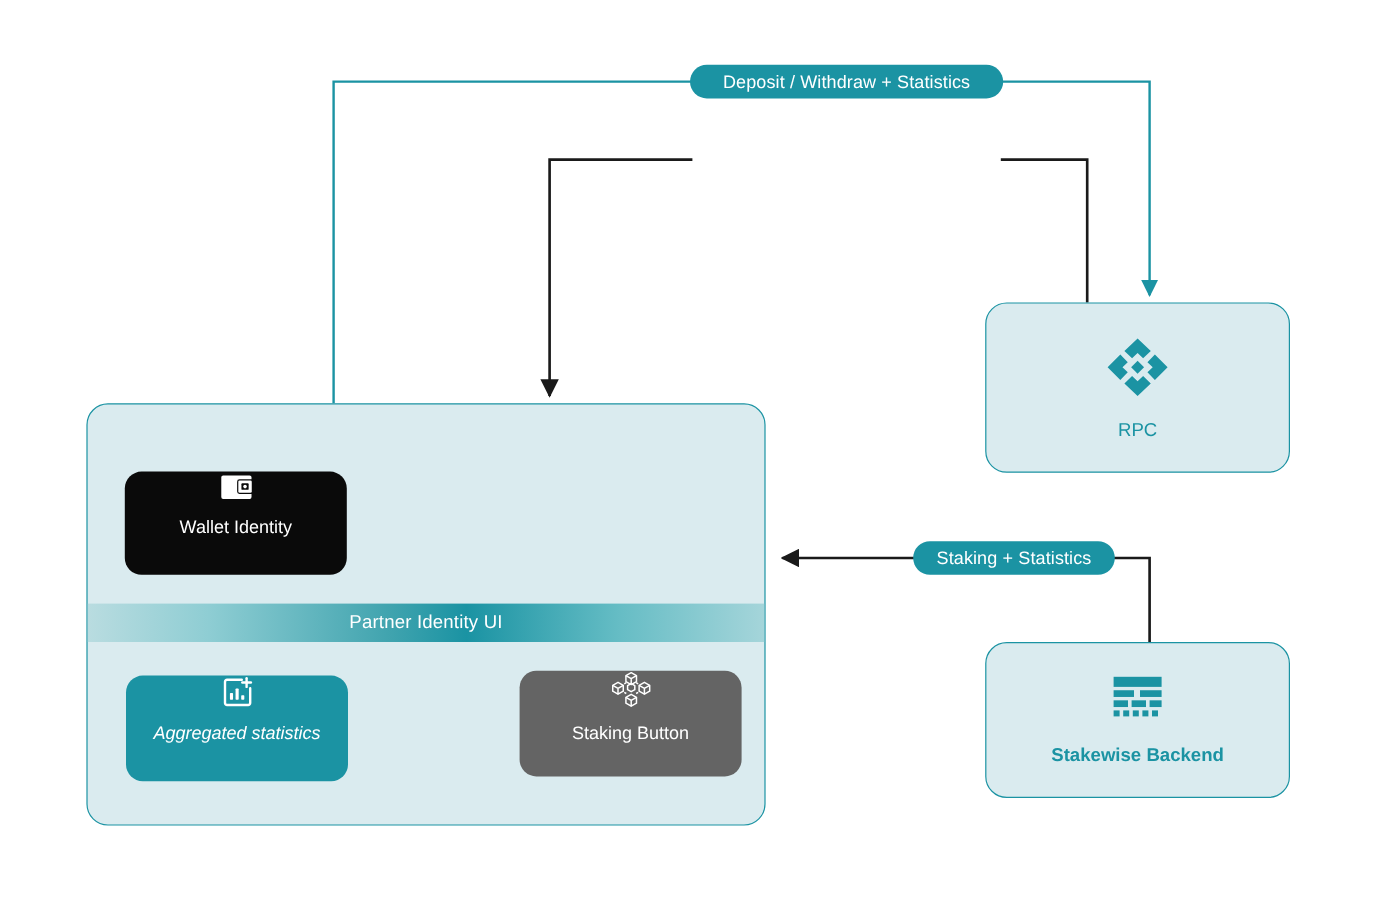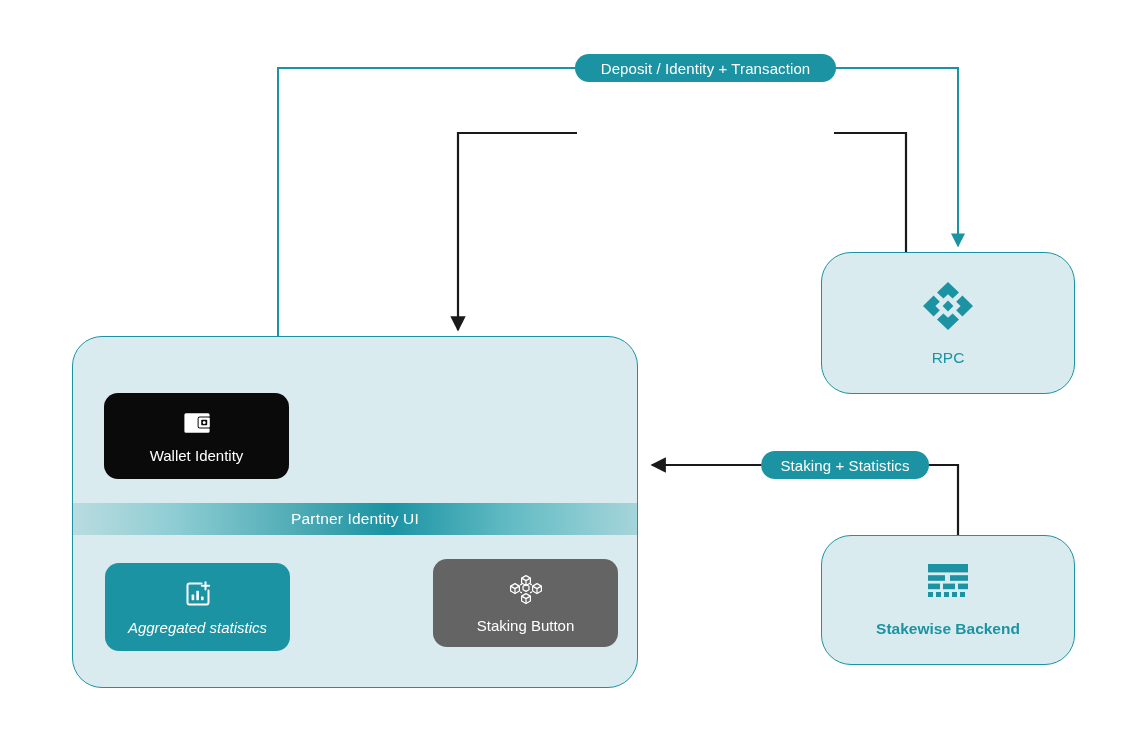"Deposit / Identity + Transaction" span { text: Identity + Transaction -> Withdraw + Statistics }
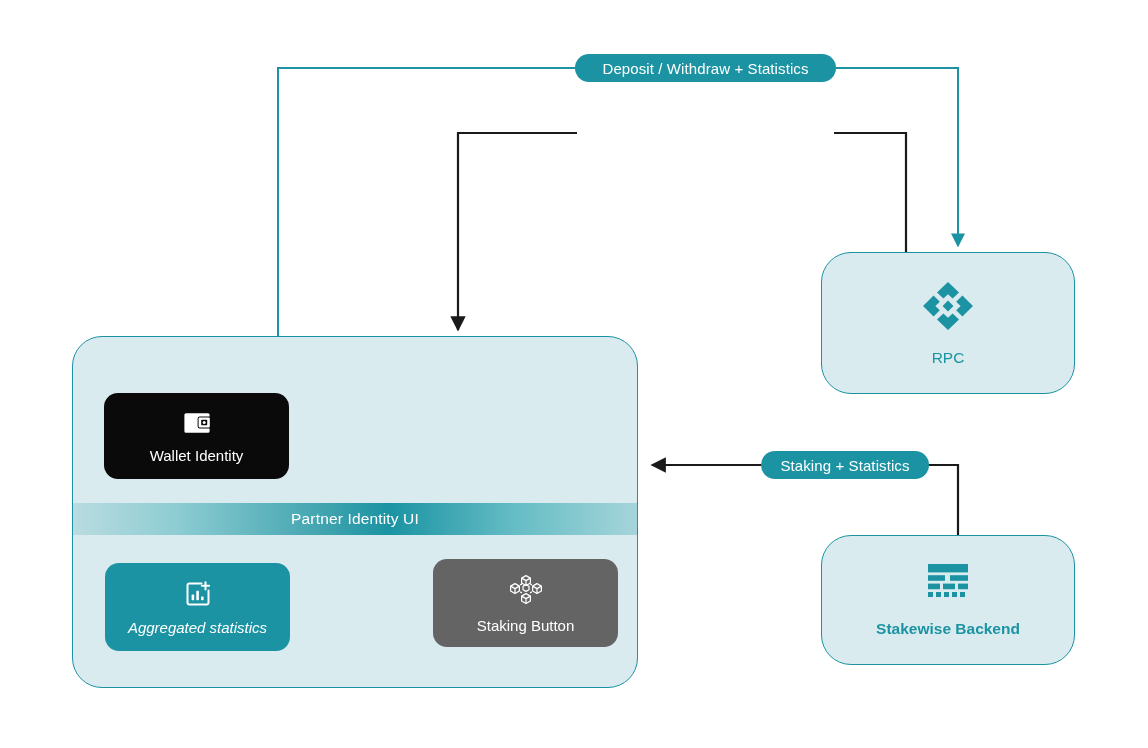"RPC" .node-box { border-radius: 30px -> 18px }
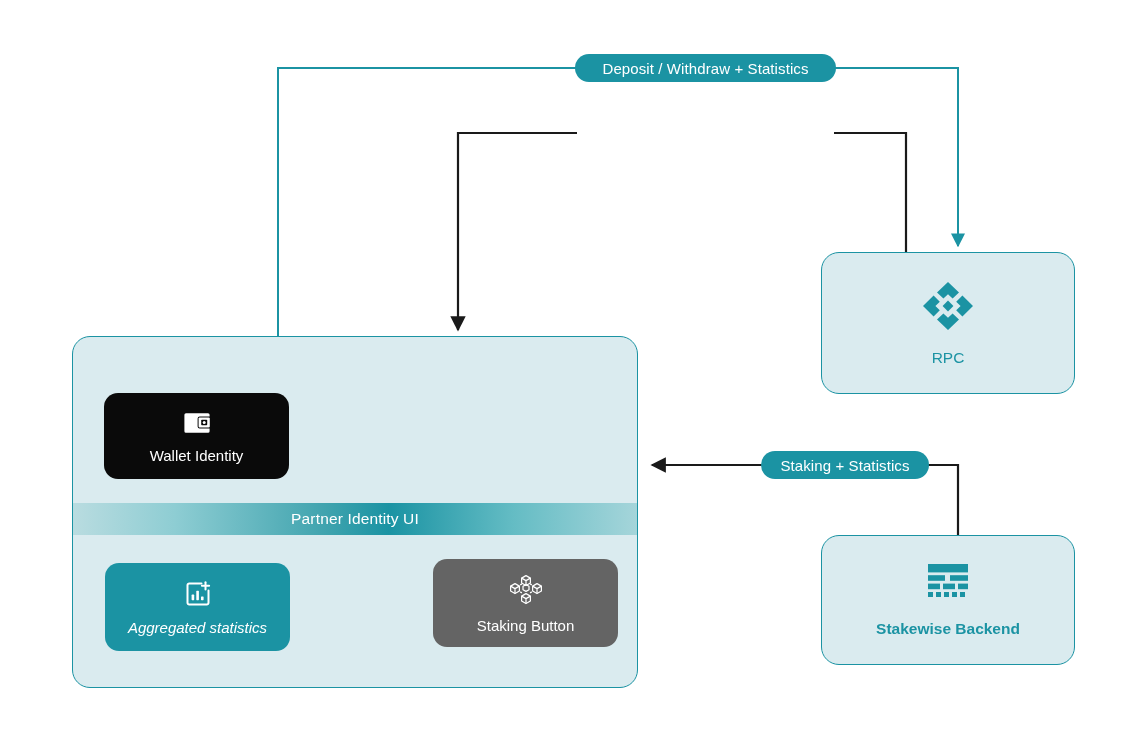"Wallet Identity" .card { justify-content: center -> flex-start }
